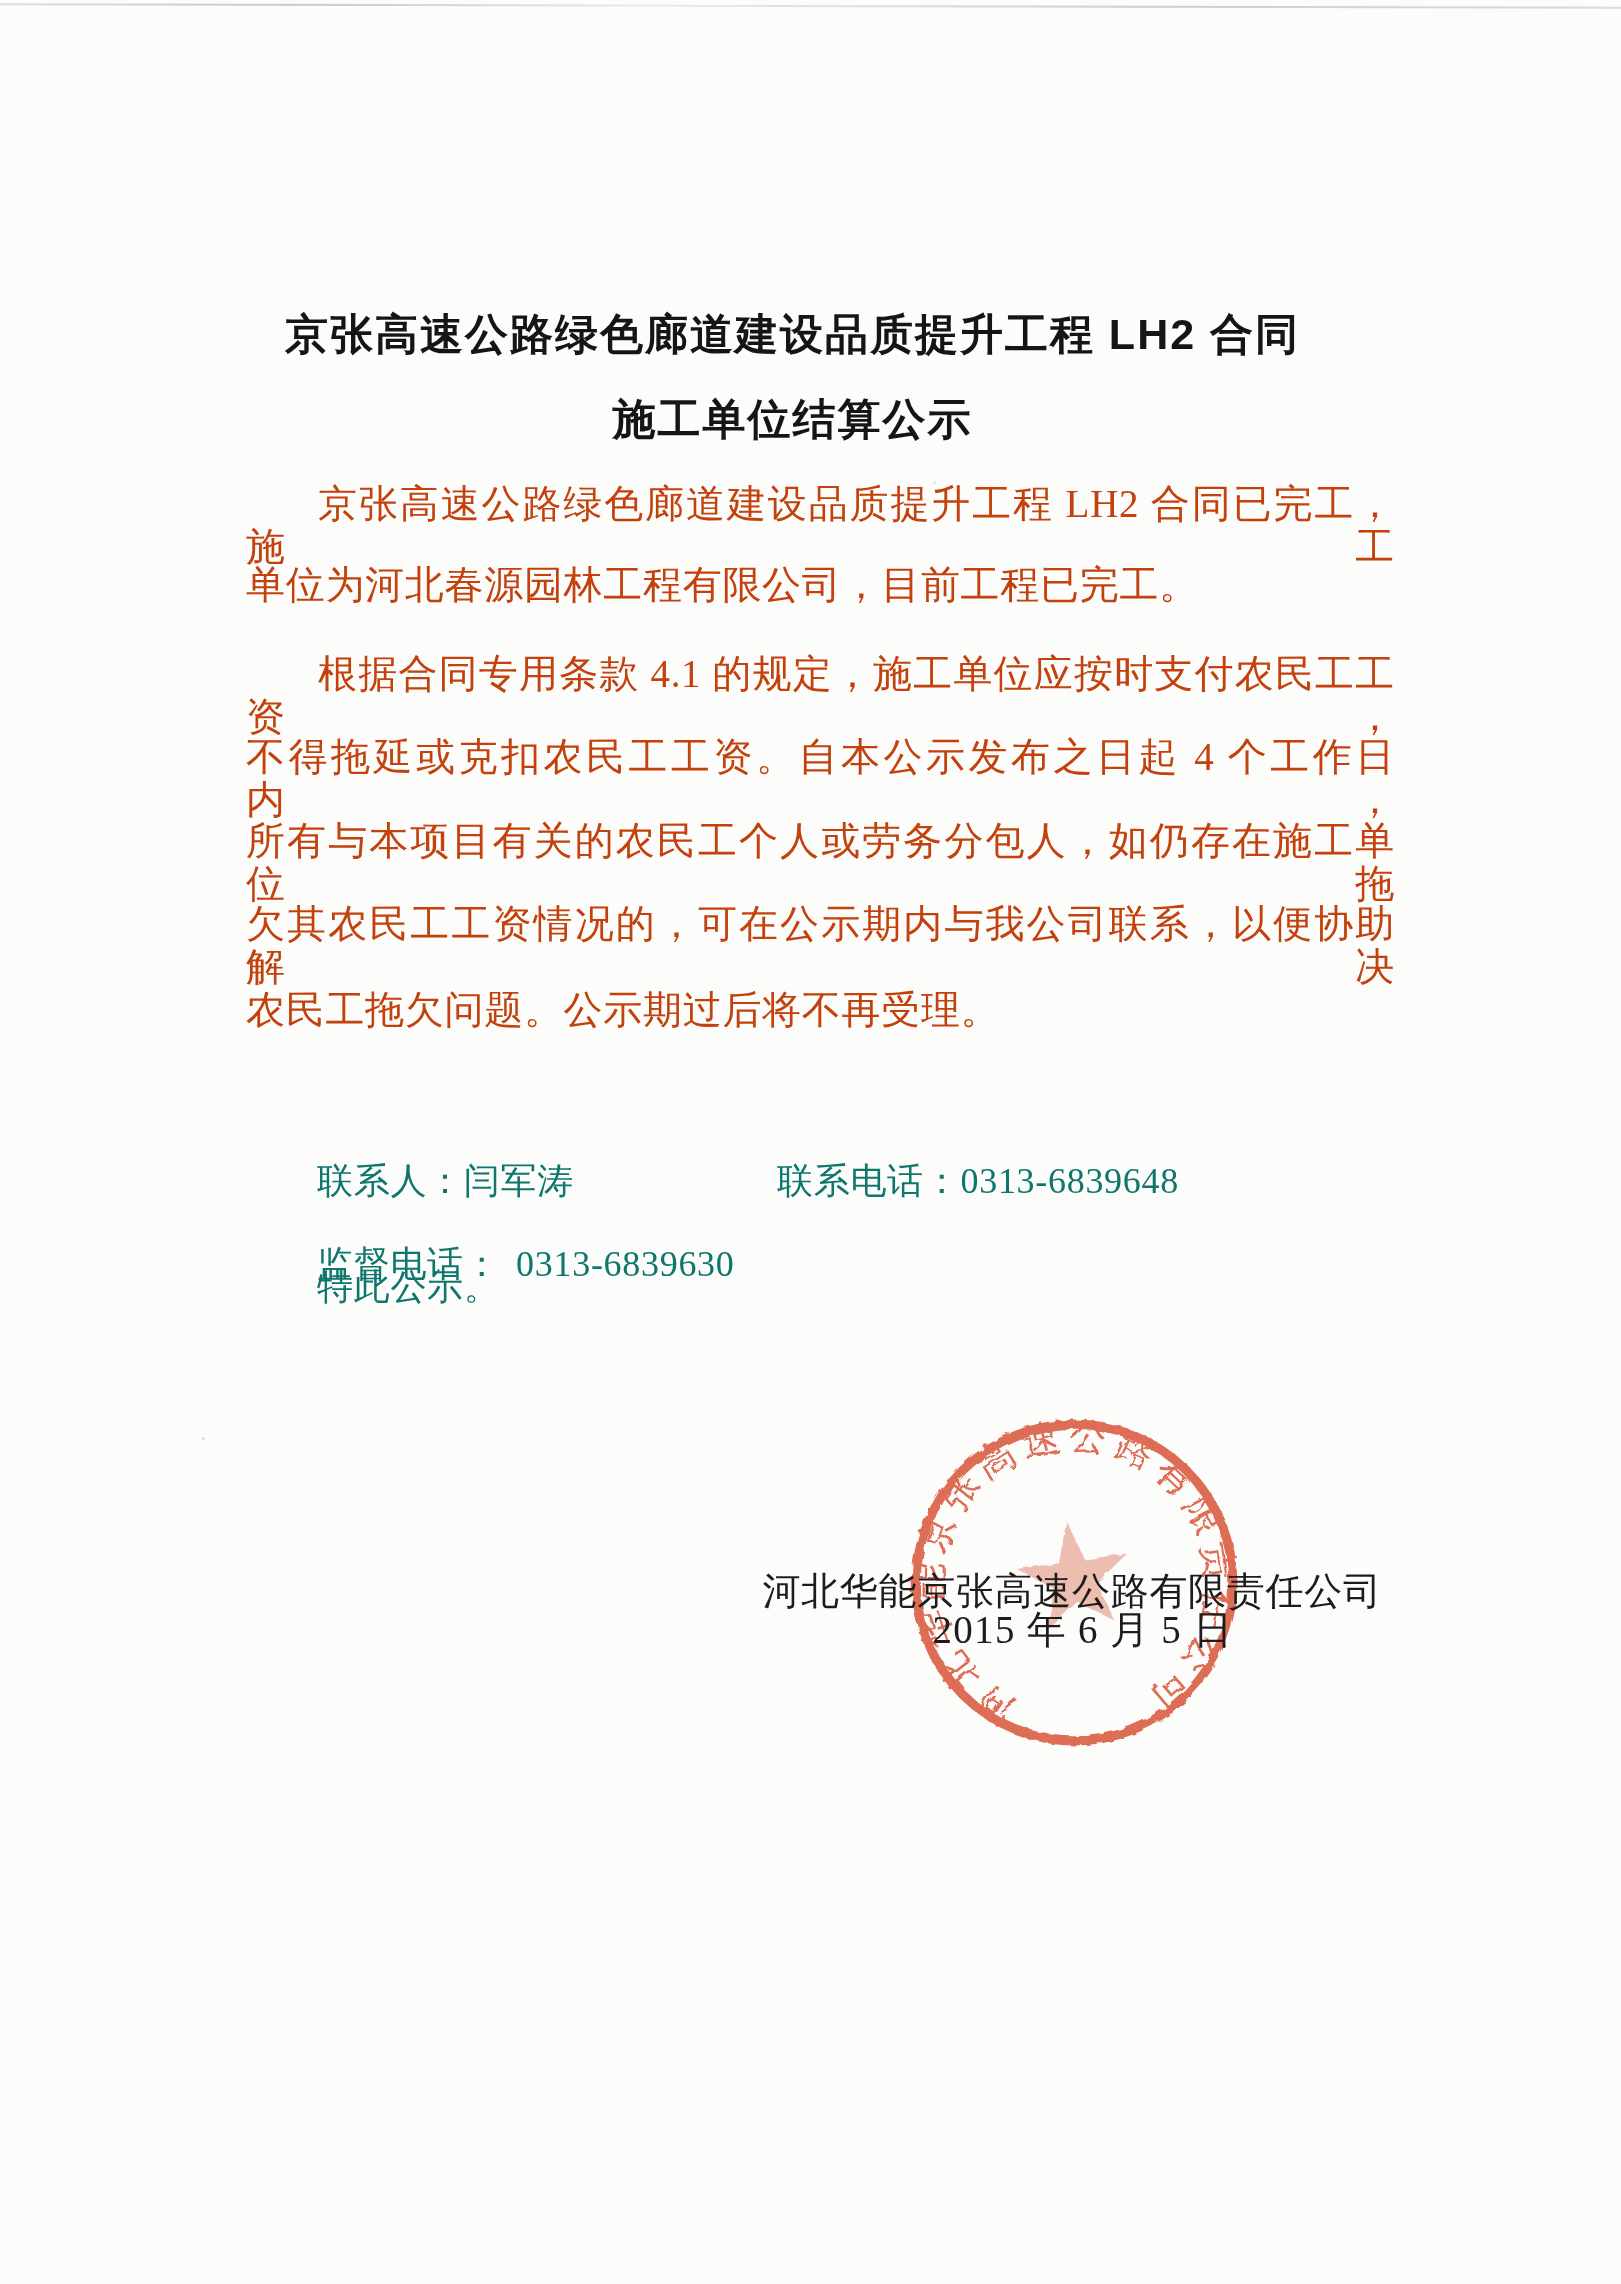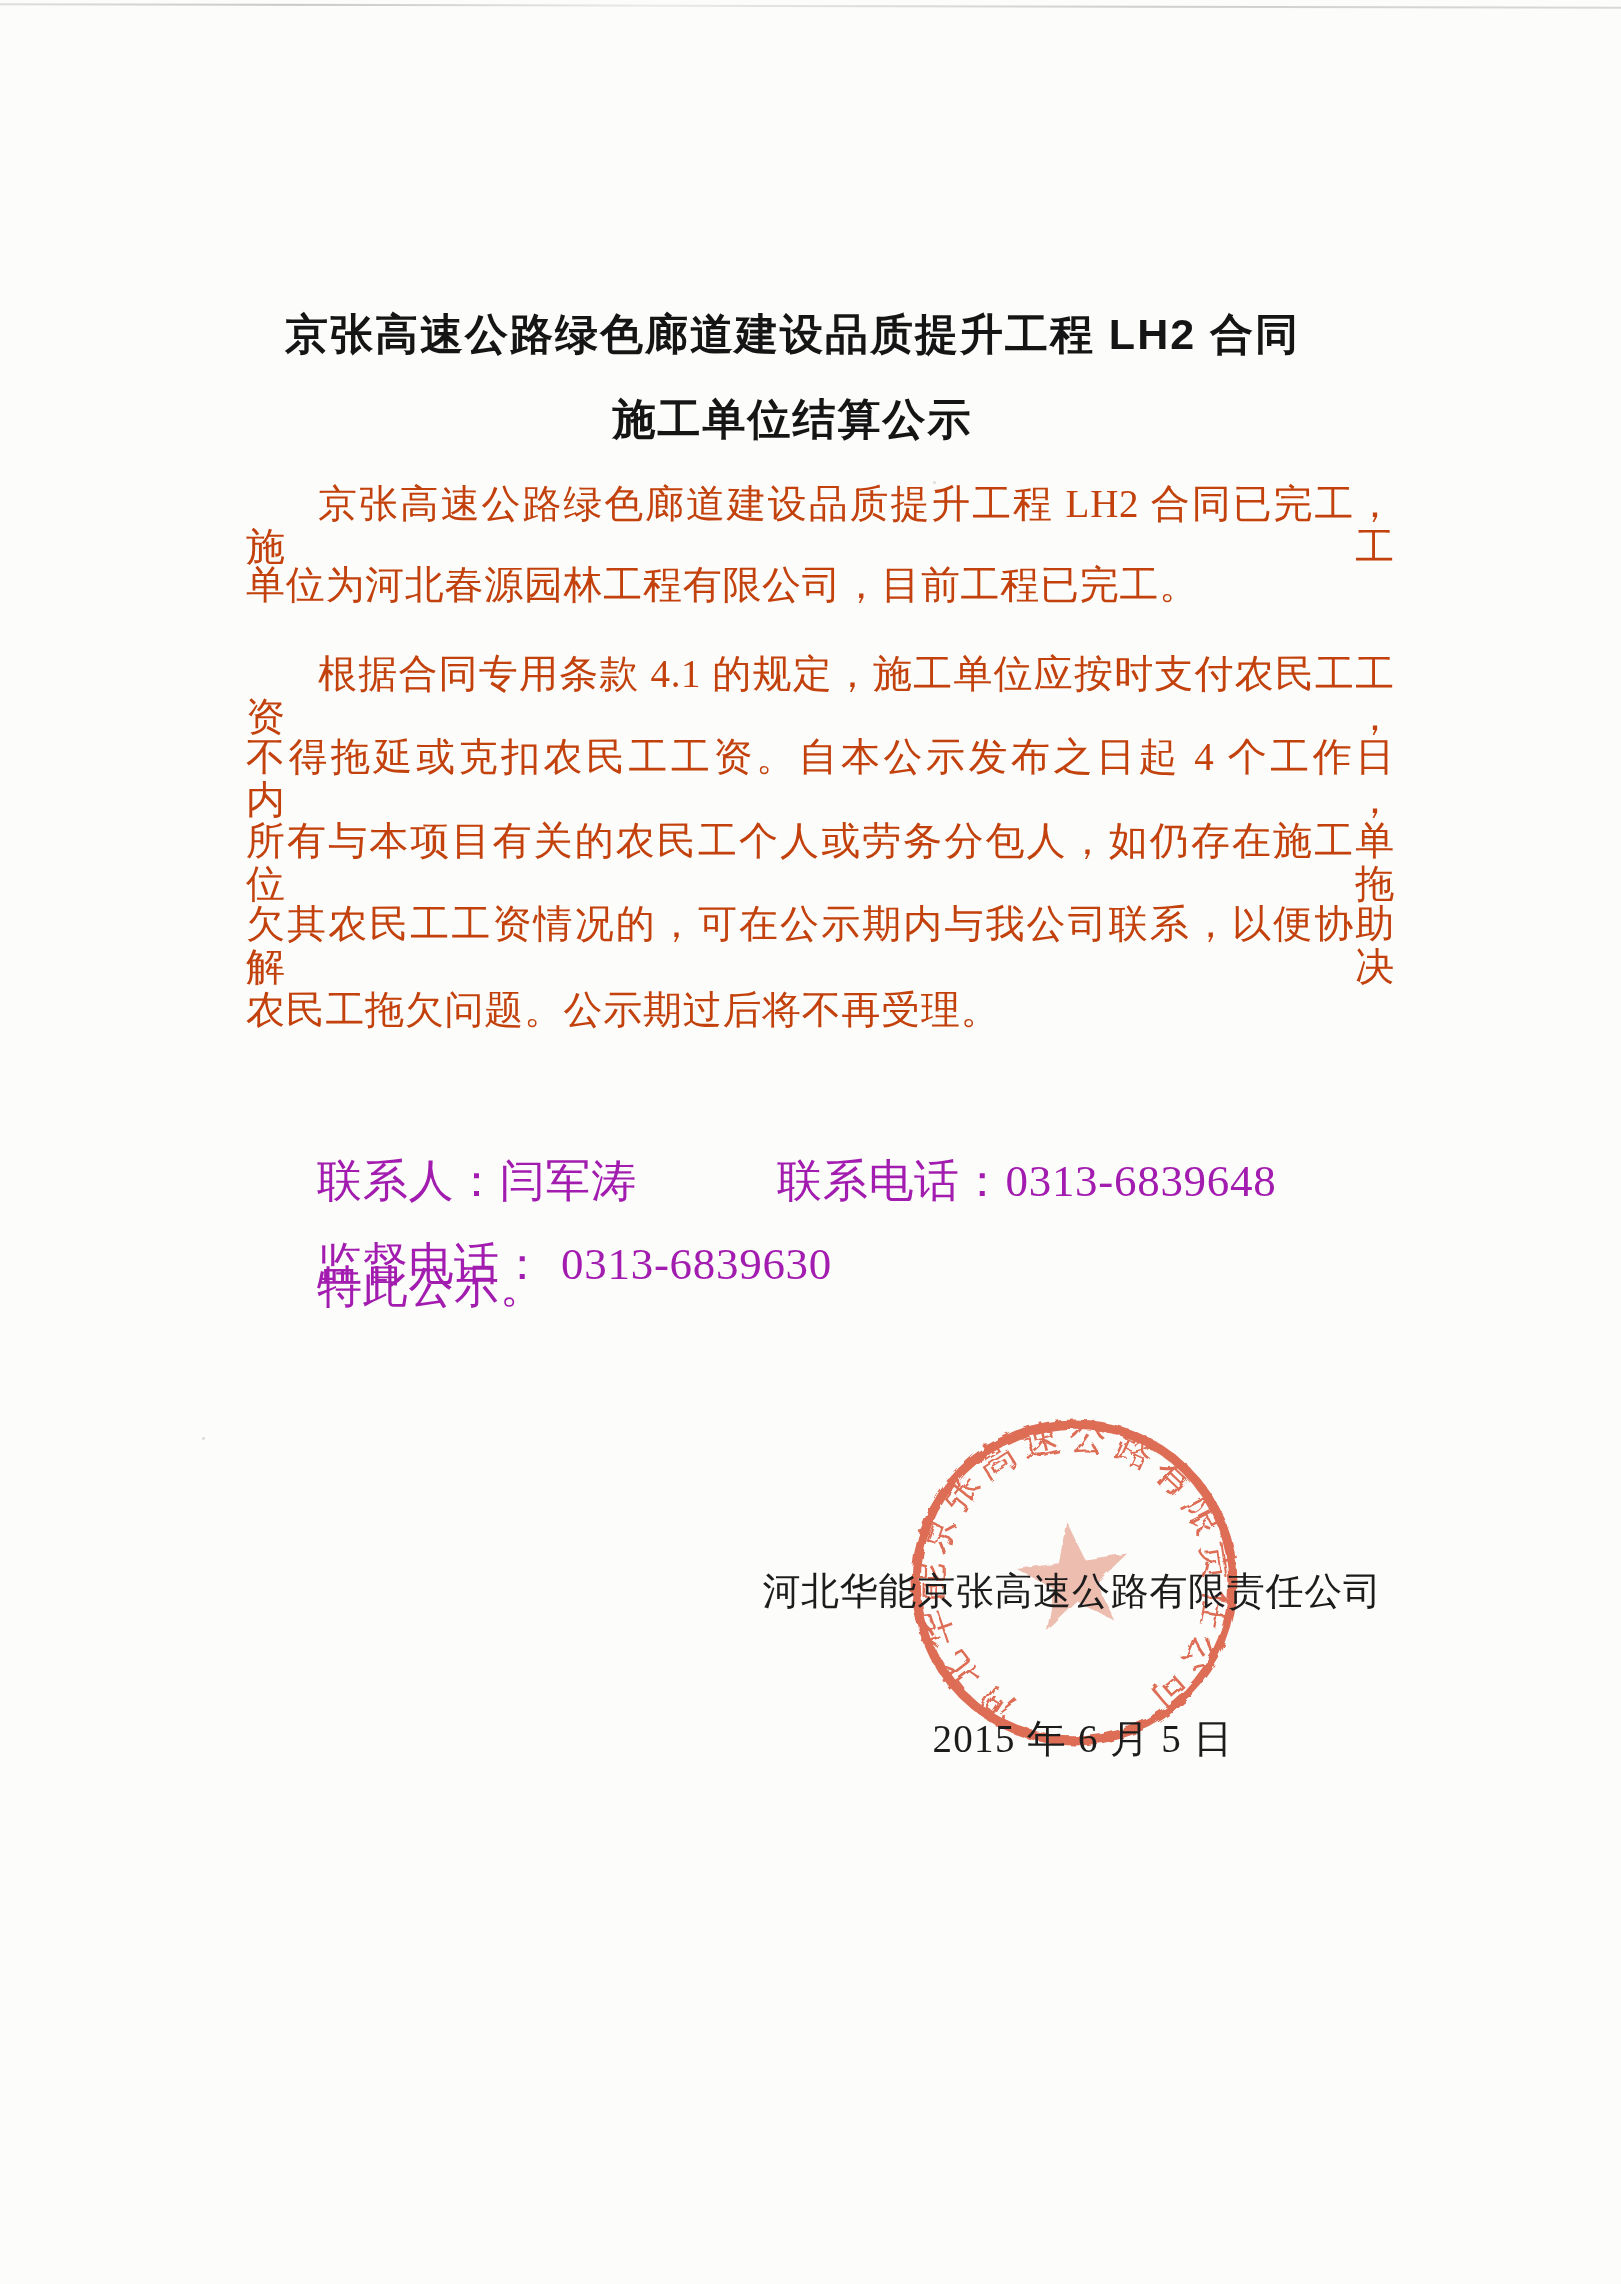"联系人：闫军涛" .infoline { color: #a21caf -> #0f766e; font-size: 45px -> 36px }
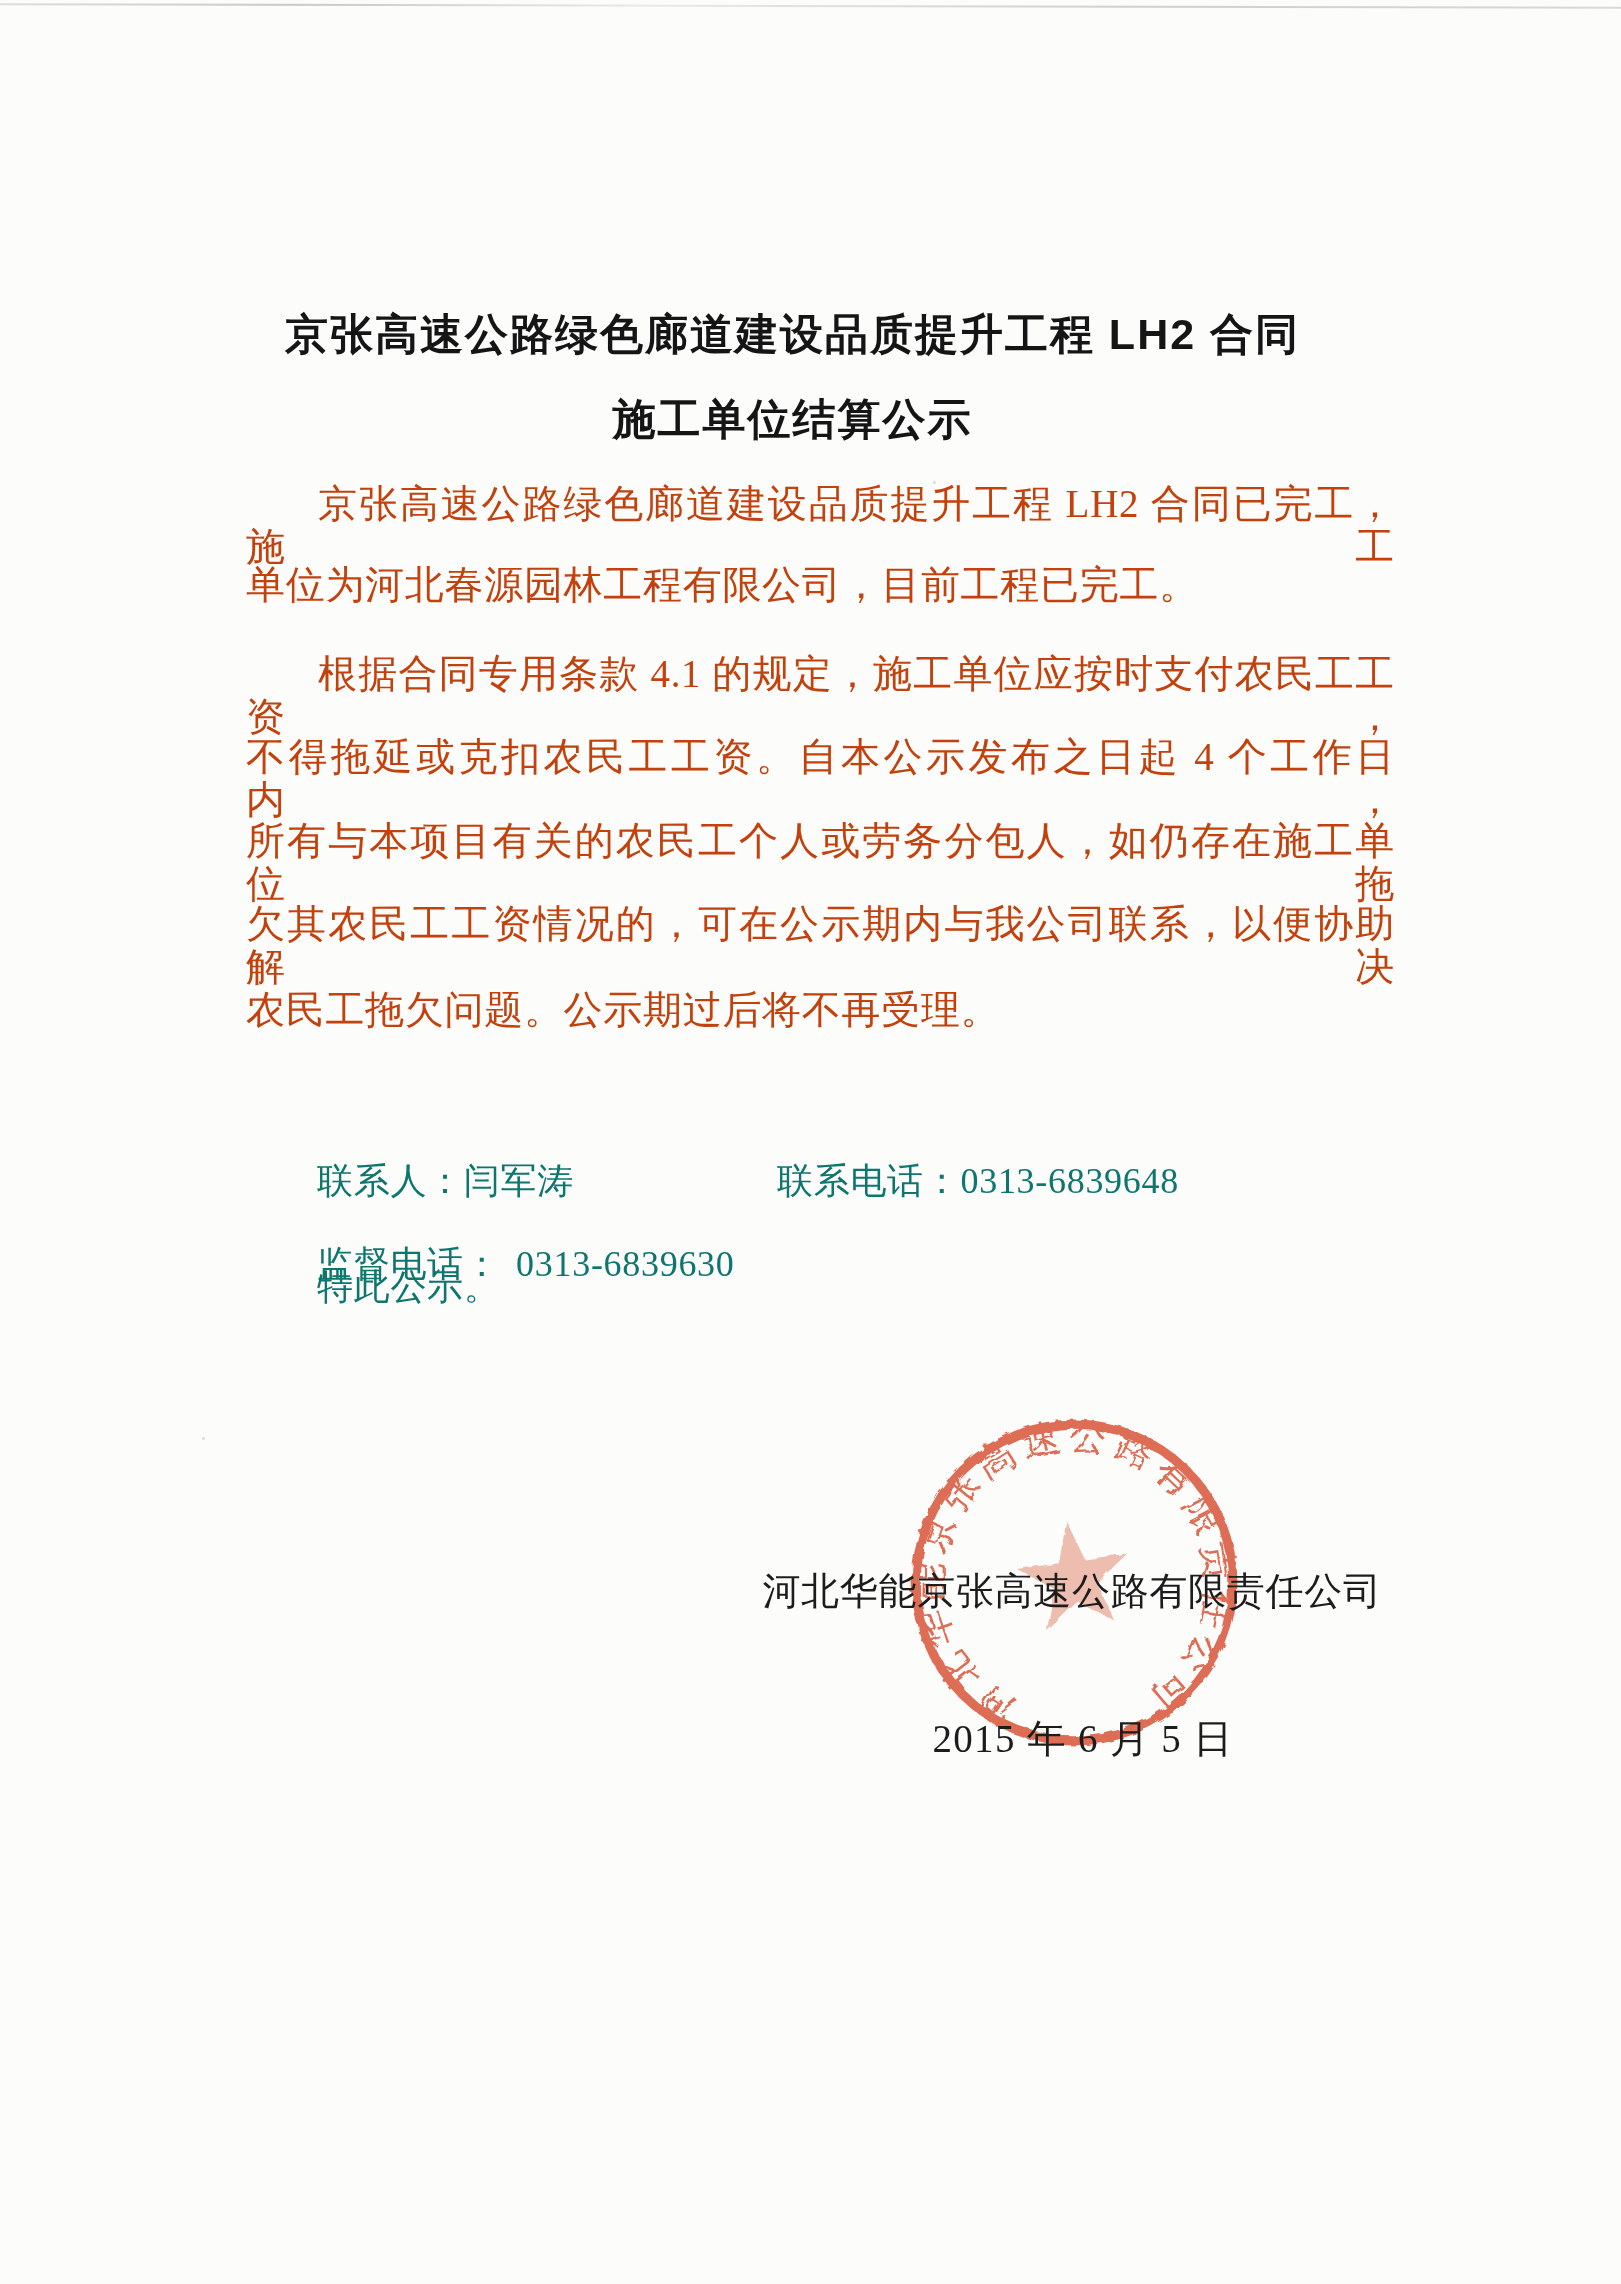"2015 年 6 月 5" .sig-date { top: 1717px -> 1608px }
